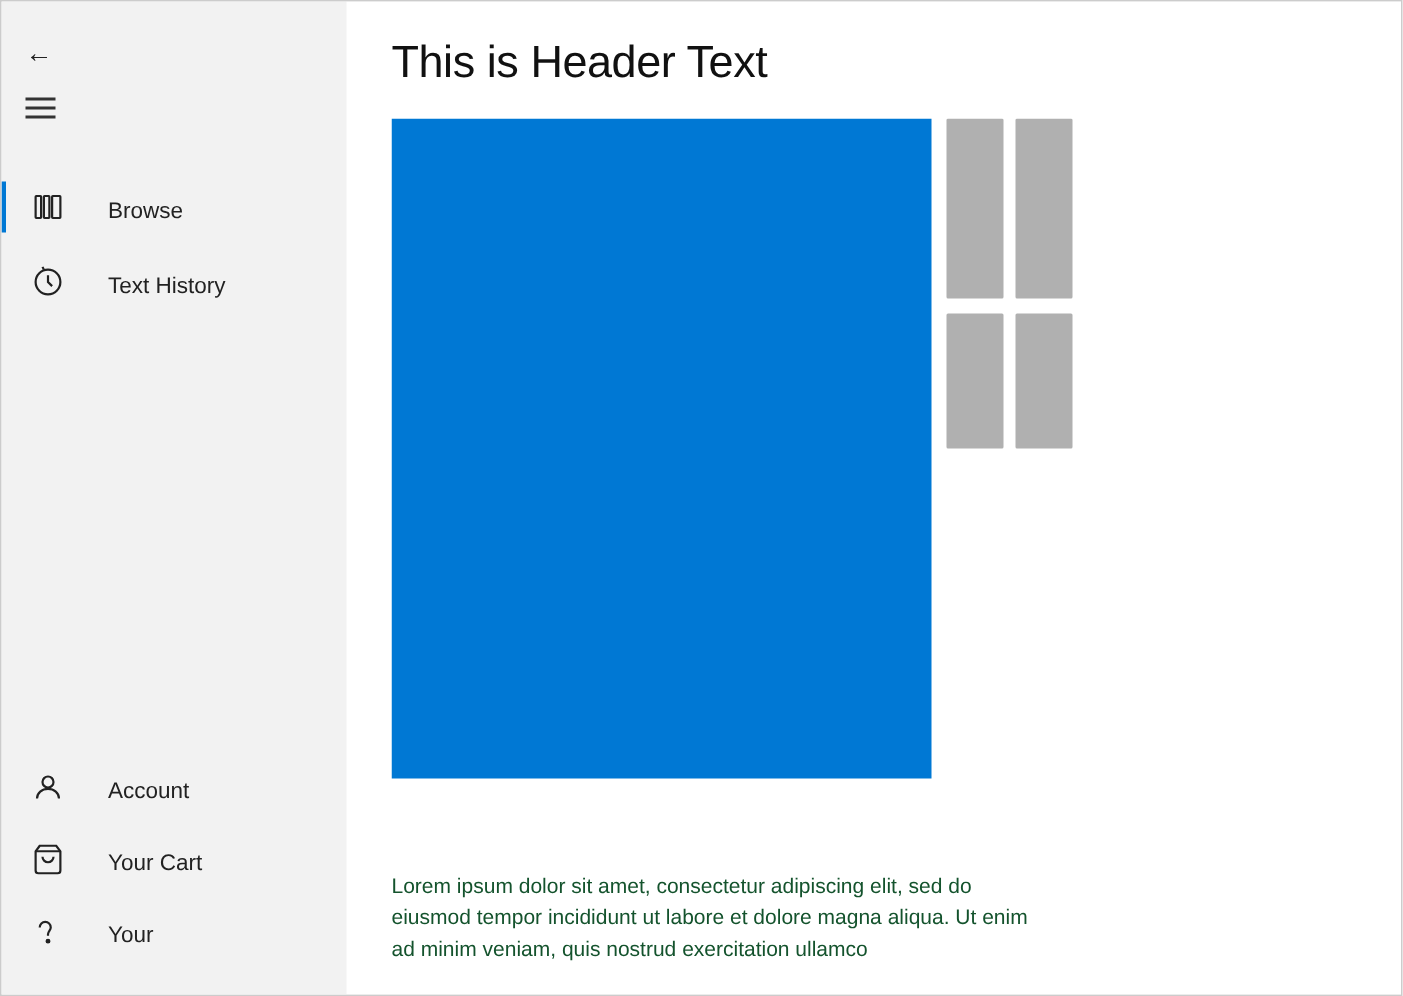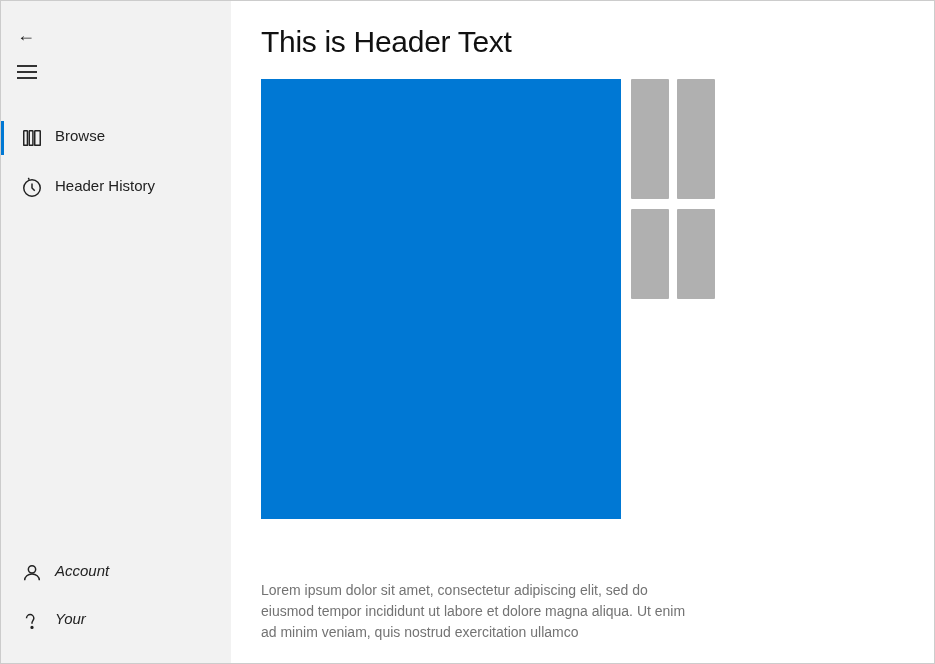"Browse" .nav-item { align-items: flex-start -> flex-end; gap: 12px -> 29px }
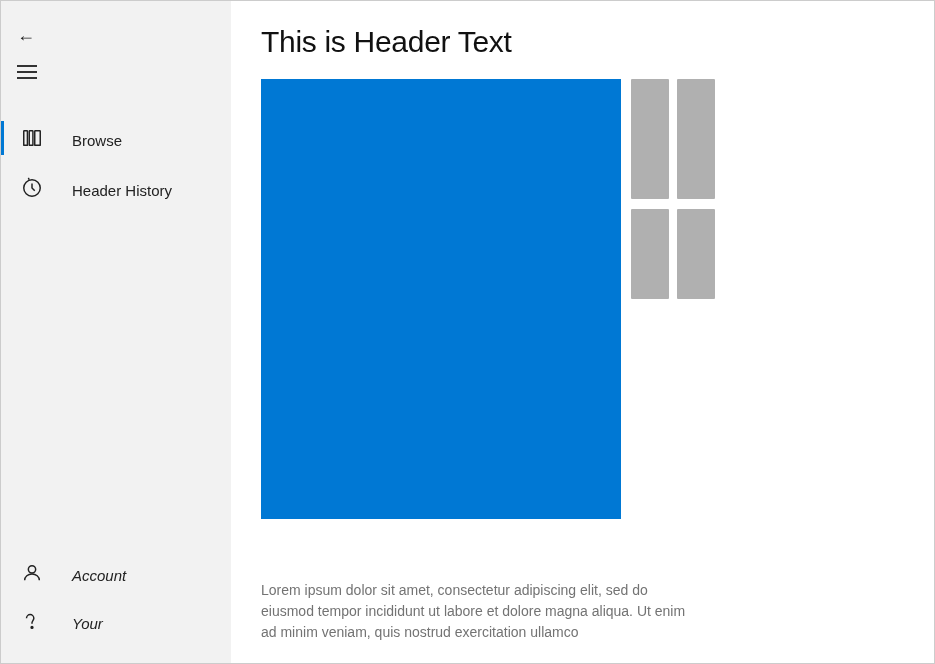"Header History" span.nav-label { text: Header -> Text }
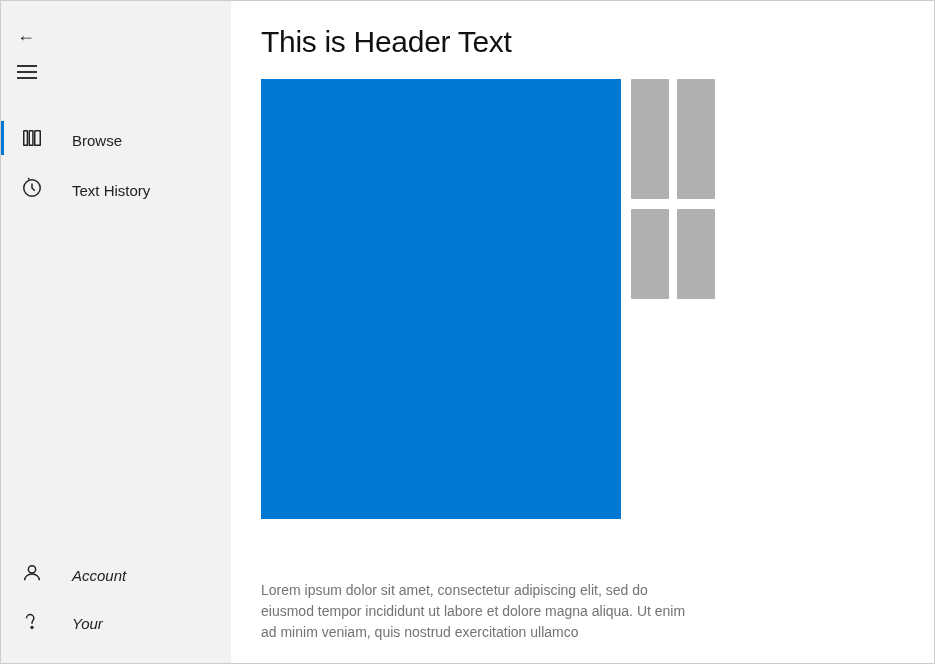"Account" .sidebar-bottom { font-style: italic -> none }
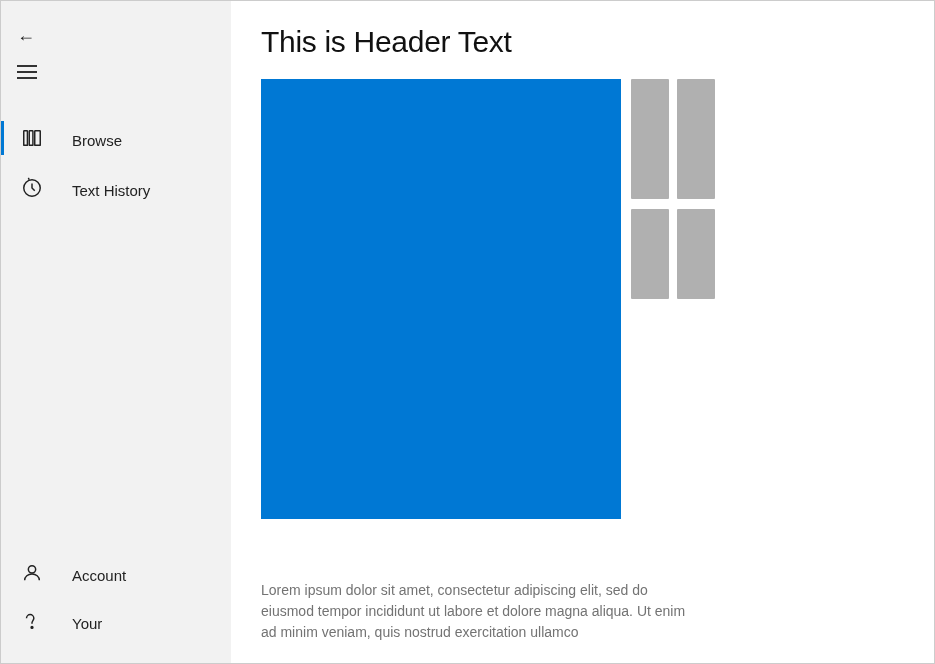"Your Cart" div.nav-item { html: none -> <div> <div> <svg> <path></path> <line></line> <path></path> </svg> </div> <span>Your Cart</span> </div> }
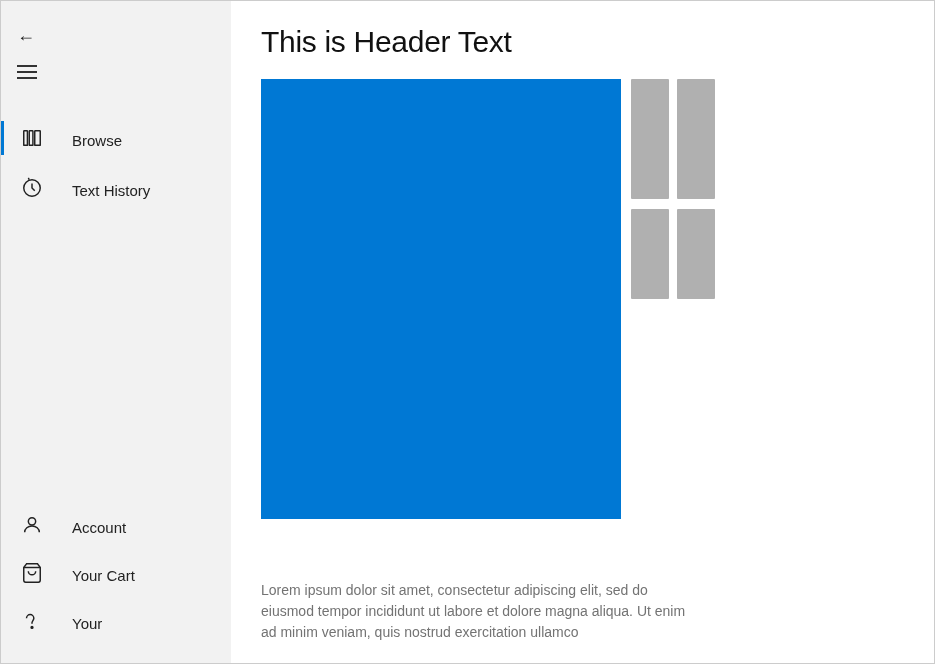"Lorem ipsum dolor sit amet," .description-text { color: #737373 -> #14532d }
